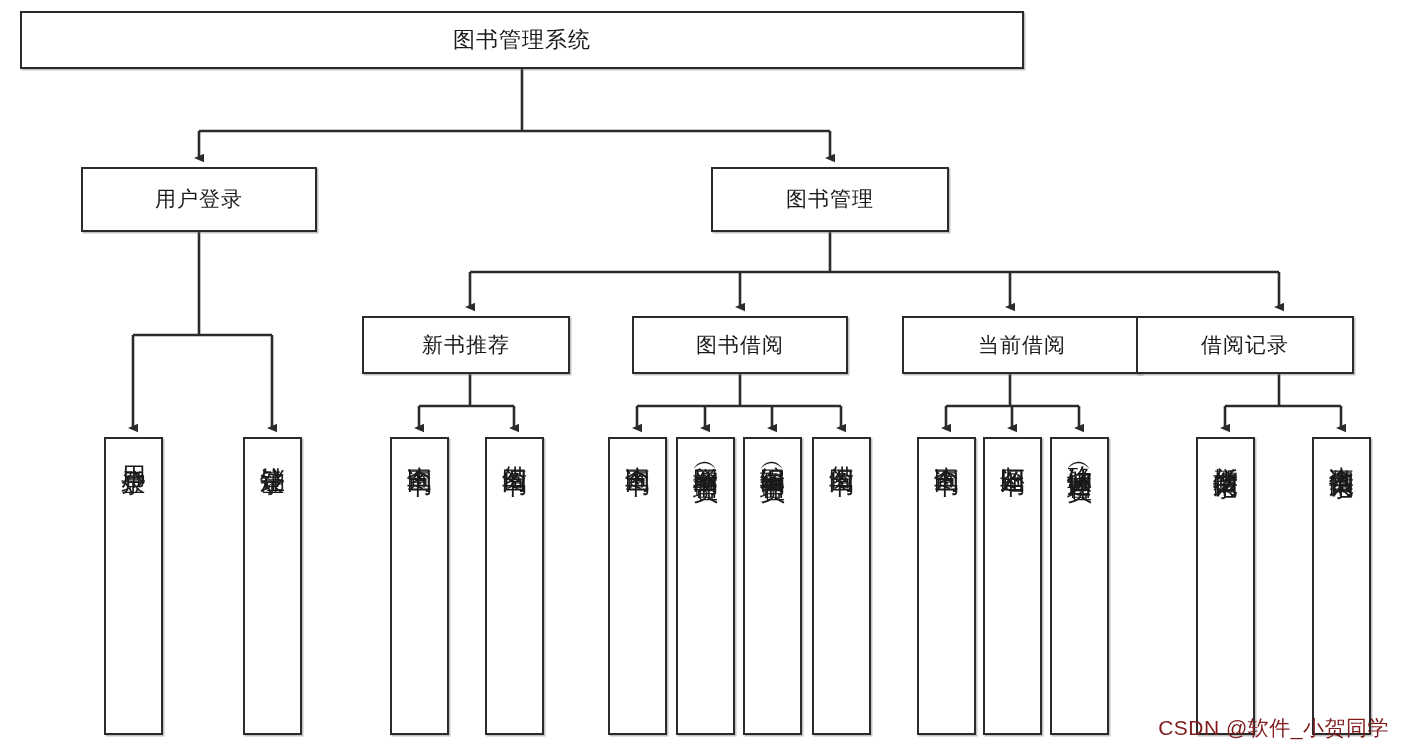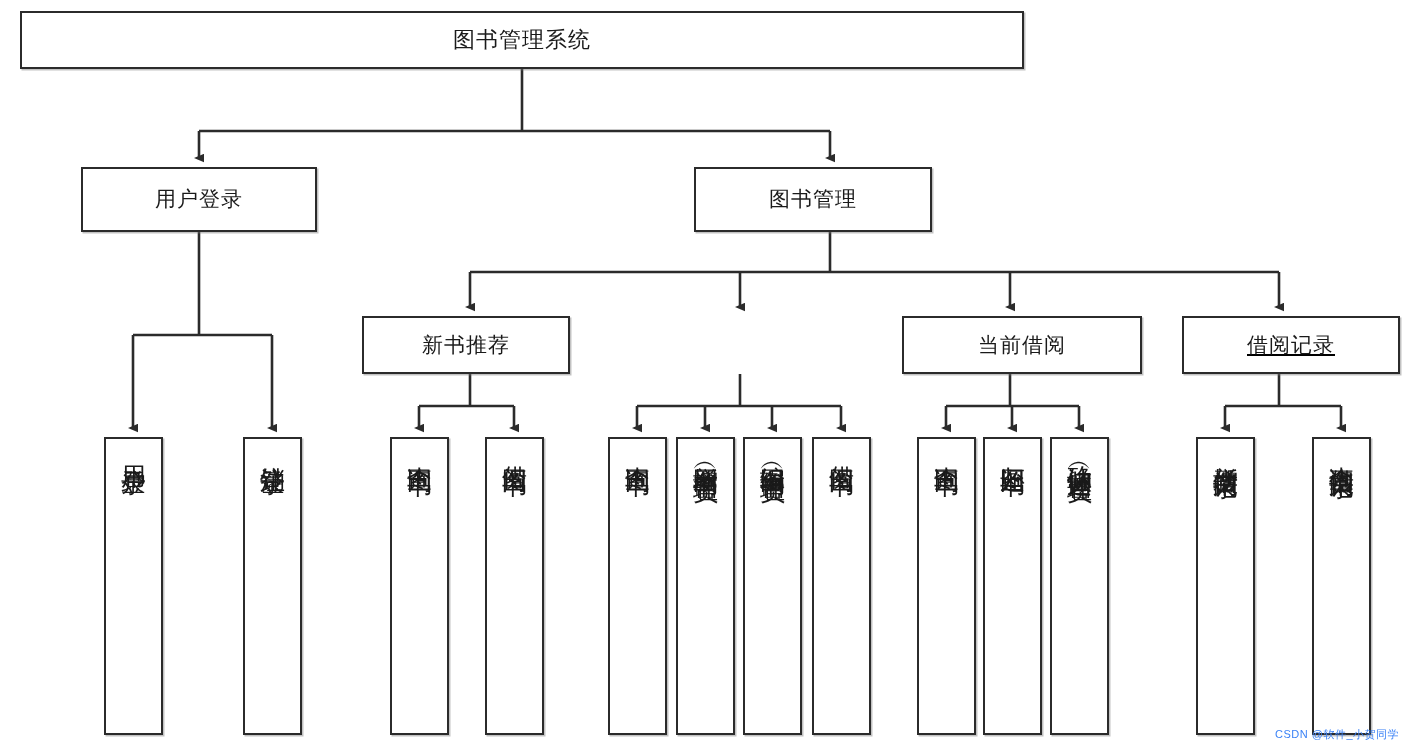"图书管理" div.node { left: 694px -> 711px }
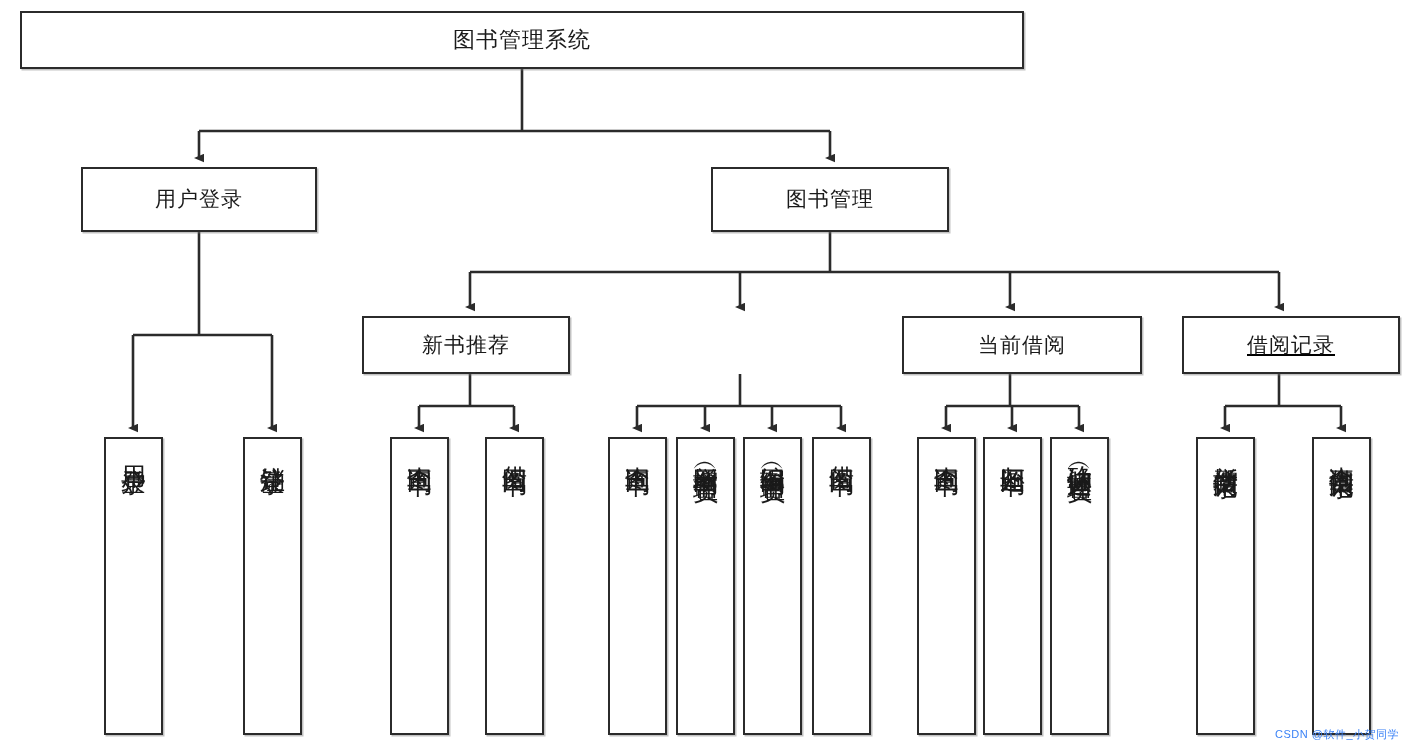"图书借阅" div.node { html: none -> <div> <span>图书借阅</span> </div> }
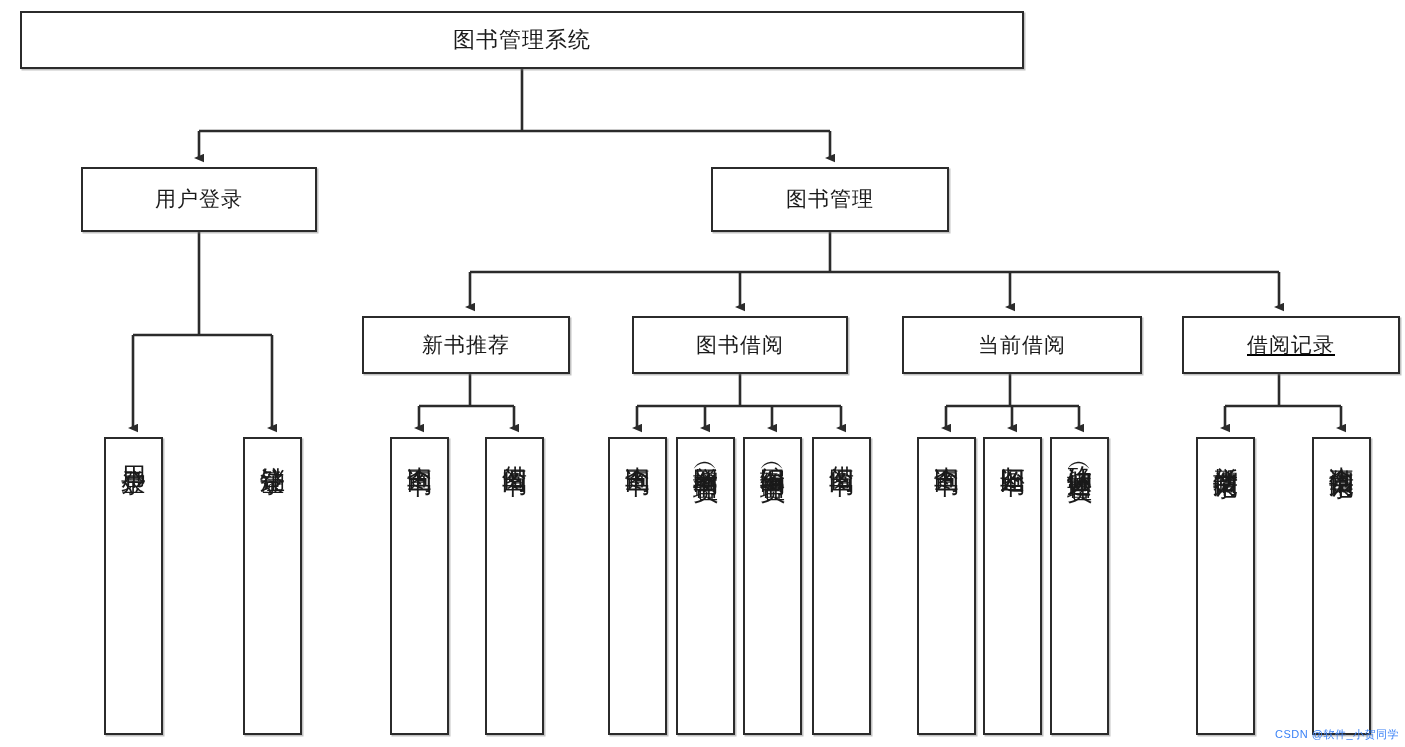"借阅记录" div.node { left: 1182px -> 1136px; text-decoration: underline -> none }
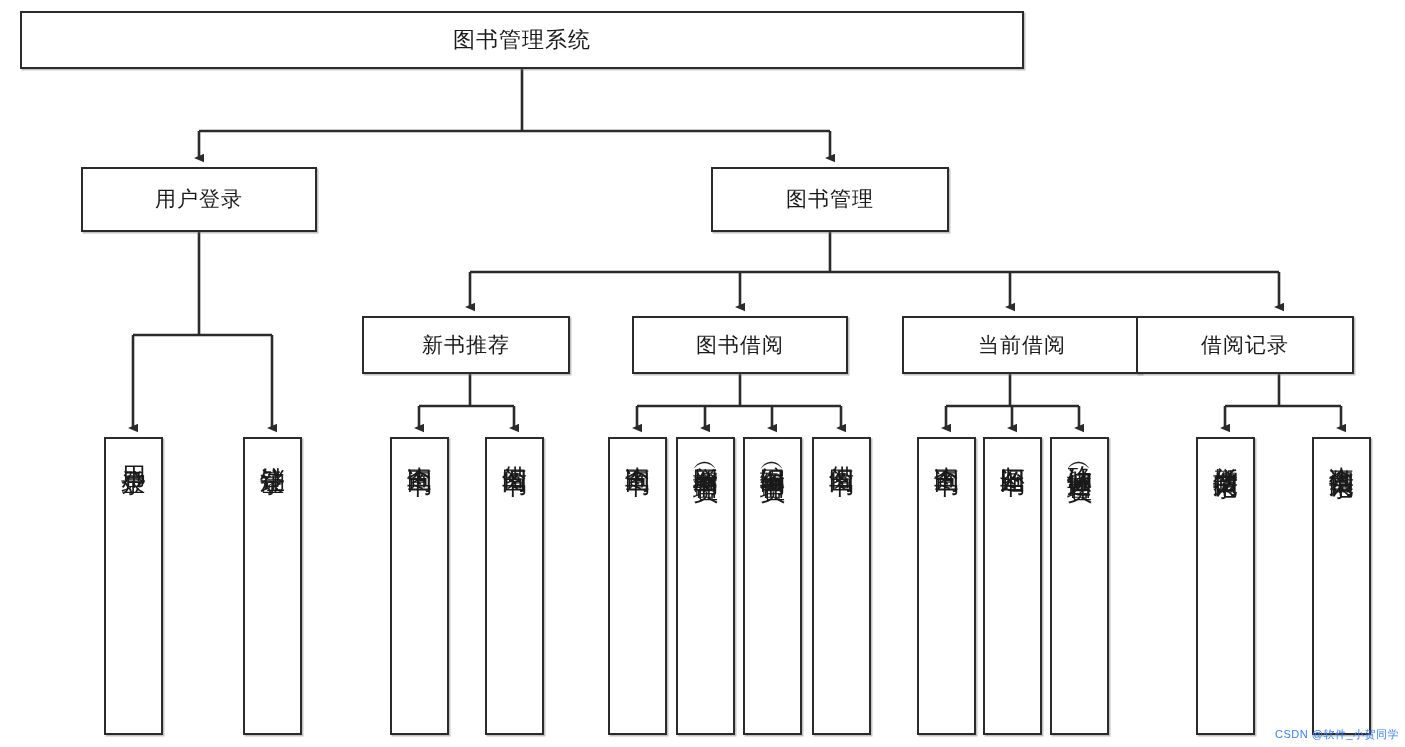"CSDN @软件_小贺同学" .watermark { color: #3b82f6 -> #7f1d1d; font-size: 11px -> 21px; right: 6px -> 16px }
